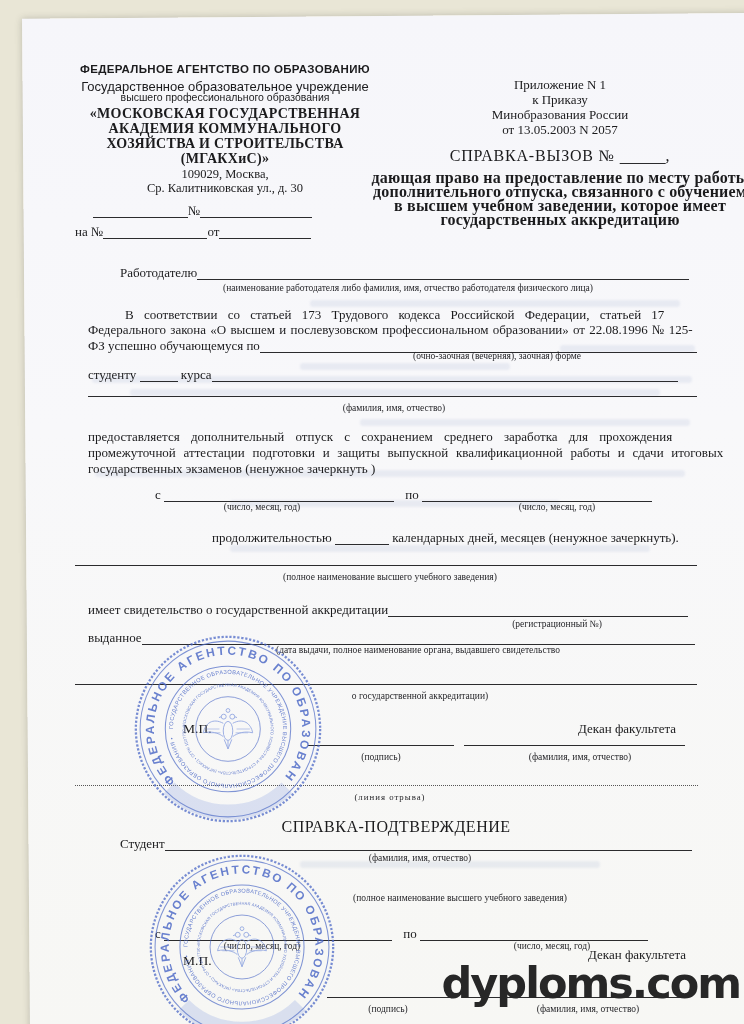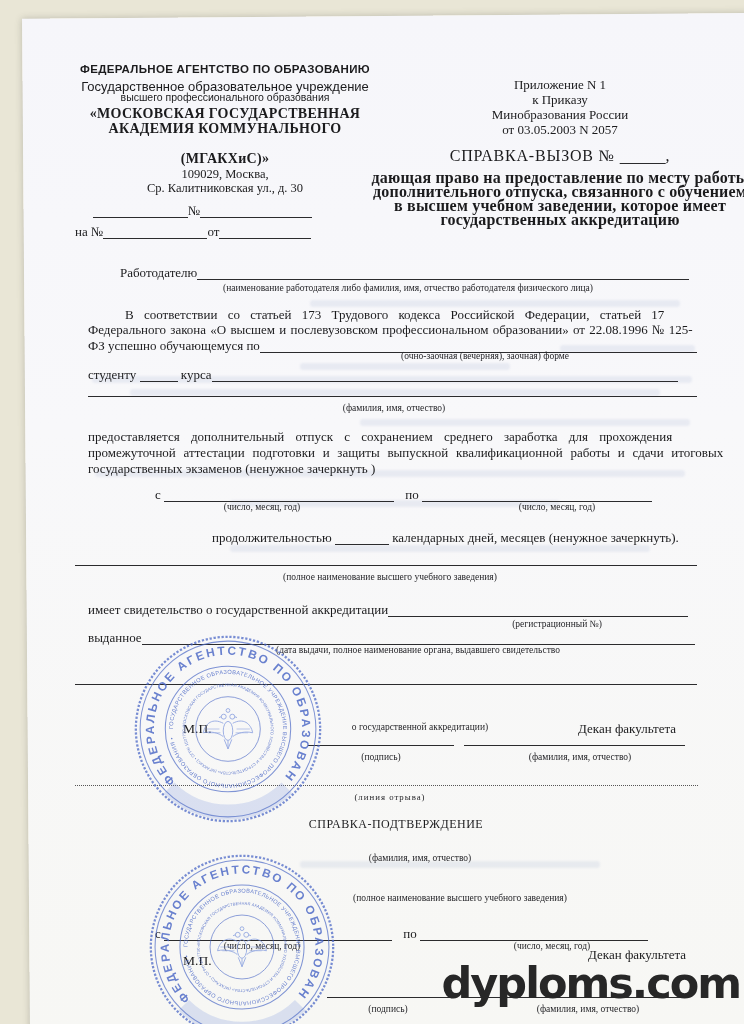"от 03.05.2003 N 2057" div.row { text: 03.05.2003 -> 13.05.2003 }
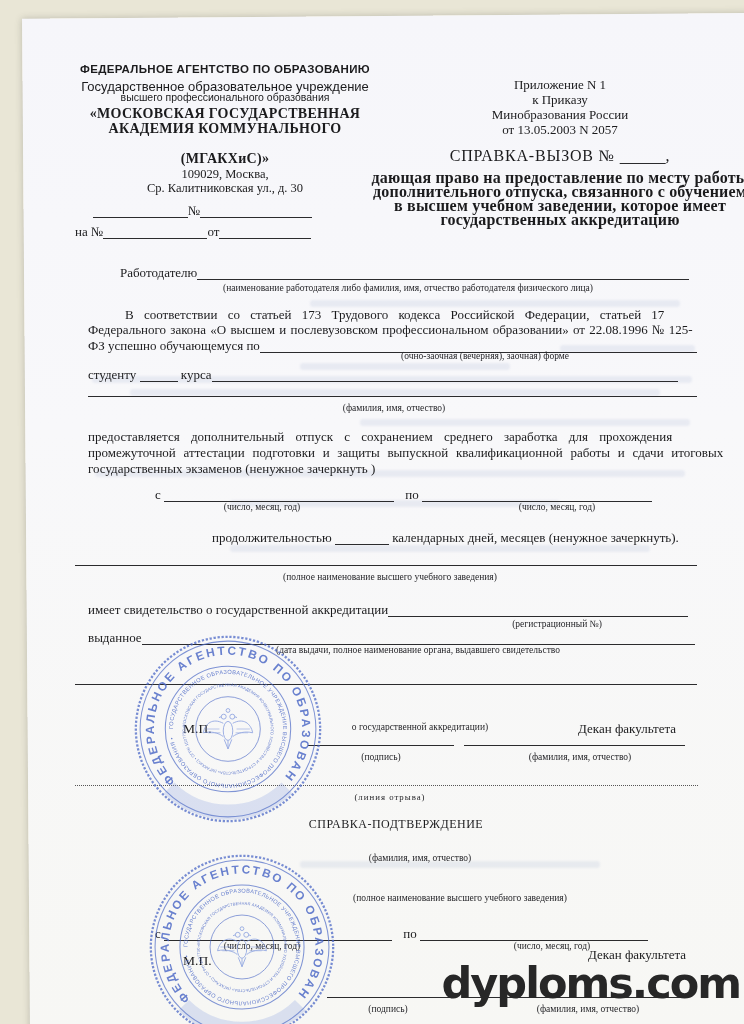"ХОЗЯЙСТВА И СТРОИТЕЛЬСТВА" div.row { html: none -> <div>ХОЗЯЙСТВА И СТРОИТЕЛЬСТВА</div> }
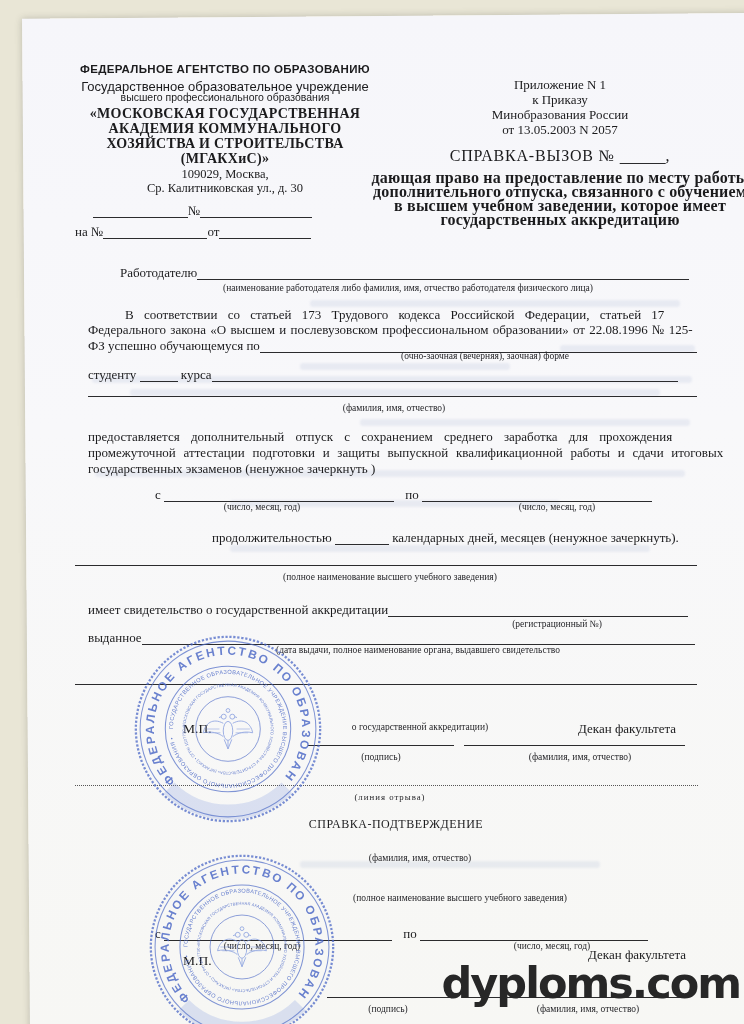"(очно-заочная (вечерняя), заочная) форме" div.row { left: 485px -> 497px }
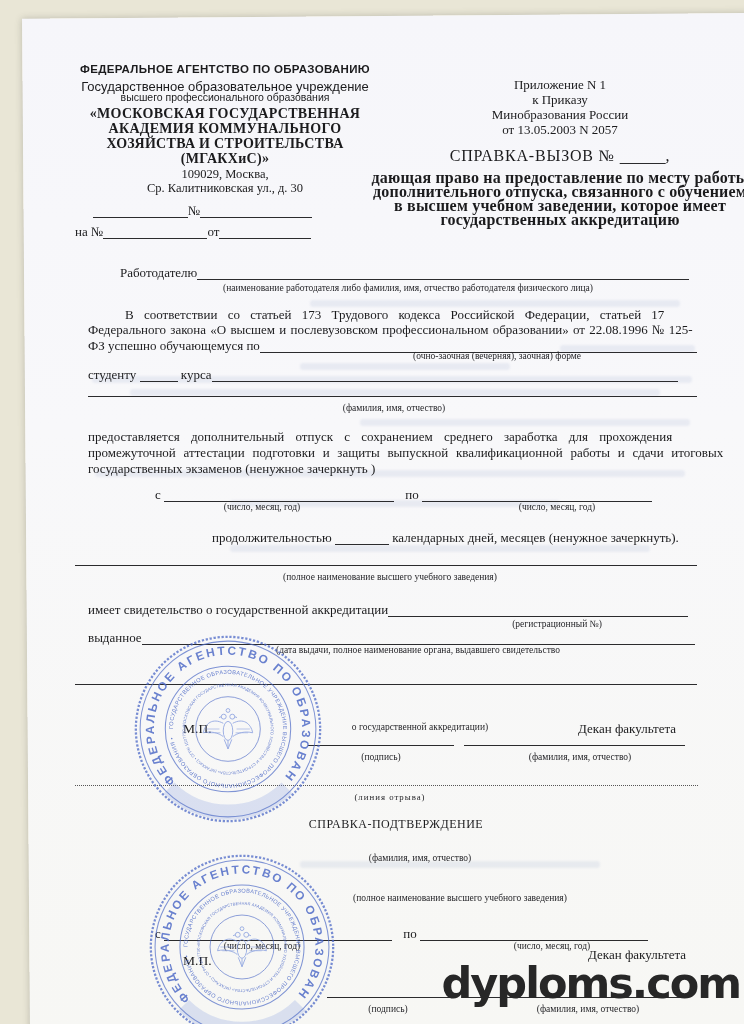"о государственной аккредитации)" div.row { top: 722px -> 691px }
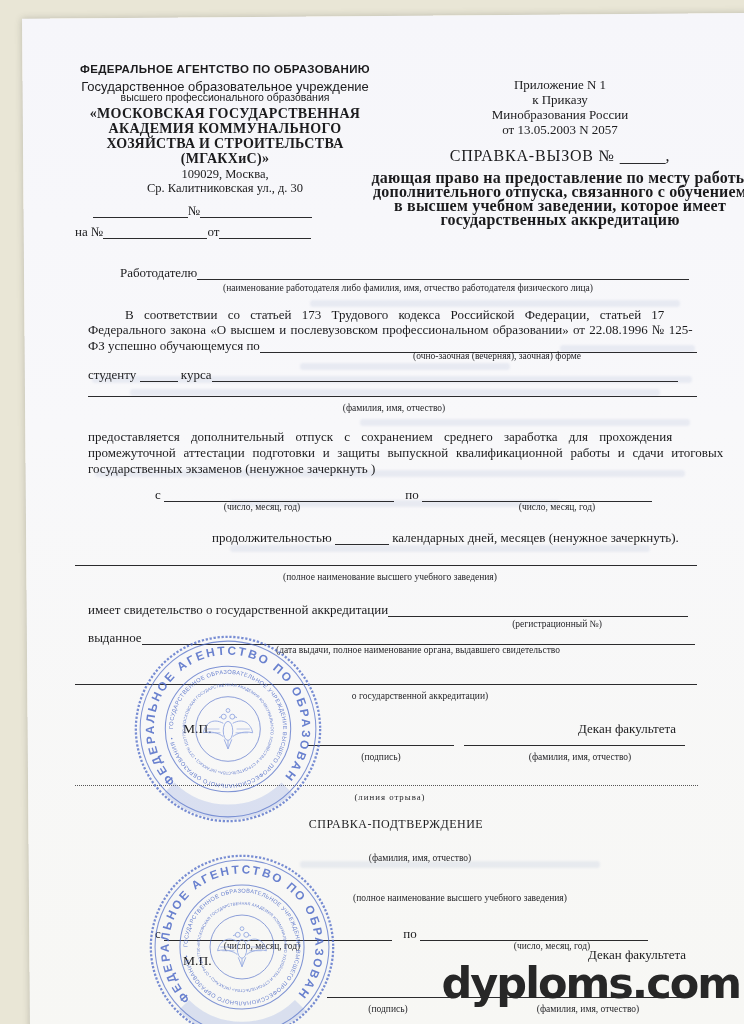"СПРАВКА-ПОДТВЕРЖДЕНИЕ" div.row { font-size: 12px -> 16px }
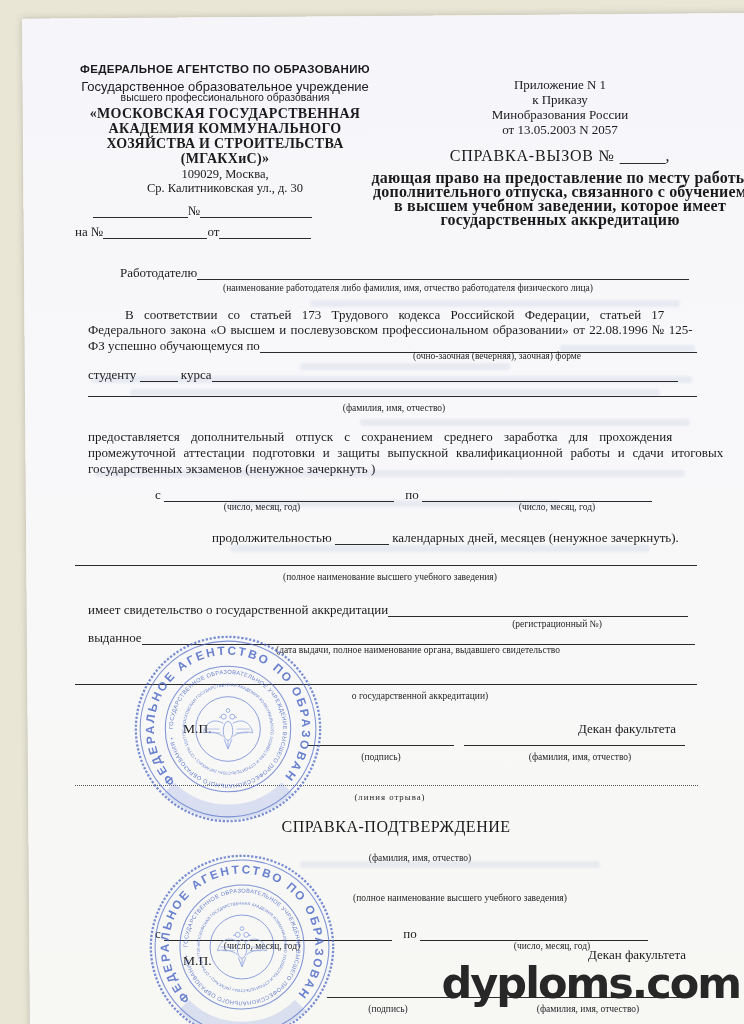"Студент" div.row { html: none -> <div> <span>Студент</span><span></span> </div> }
